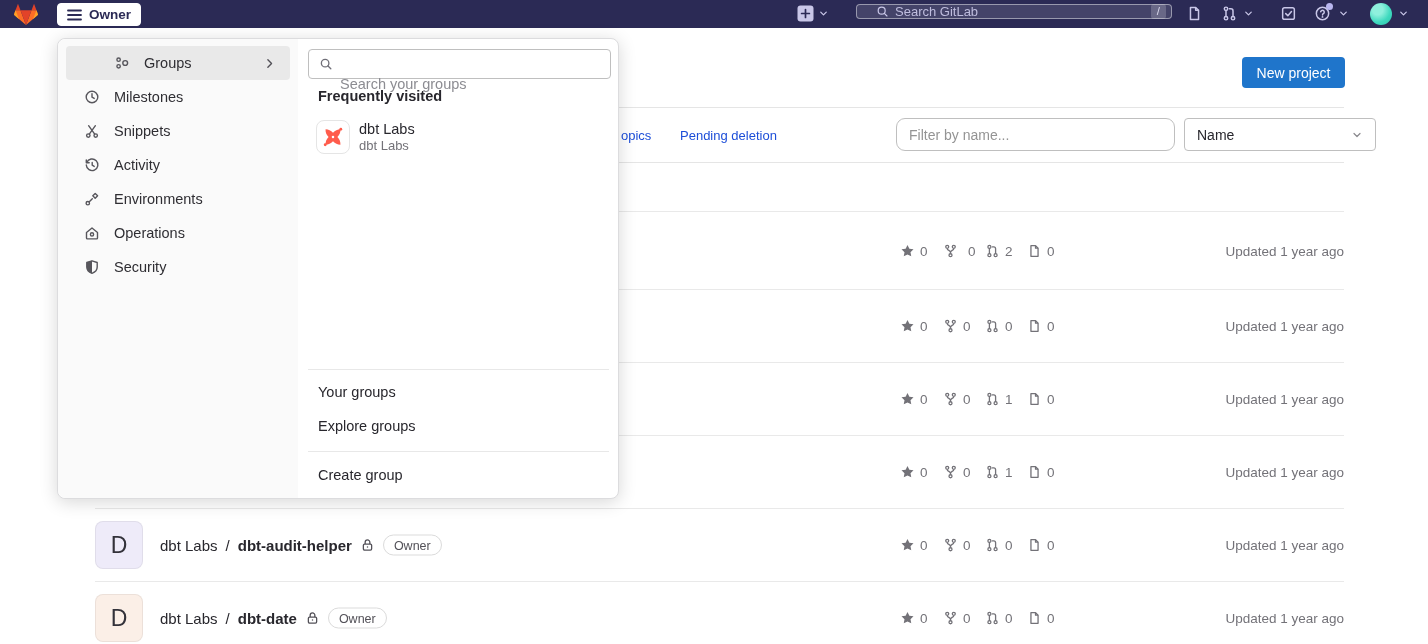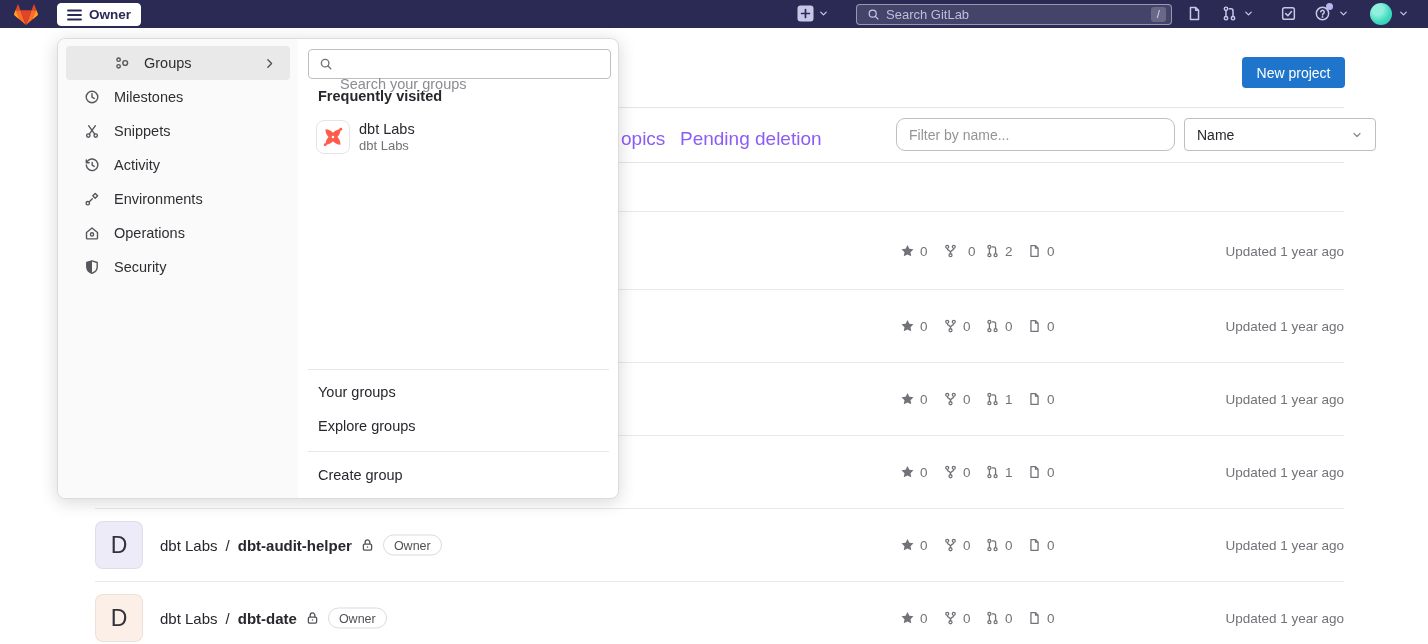"Search GitLab" .nav-search { height: 21px -> 15px; padding: 0 5px 0 10px -> 0 5px 0 19px }
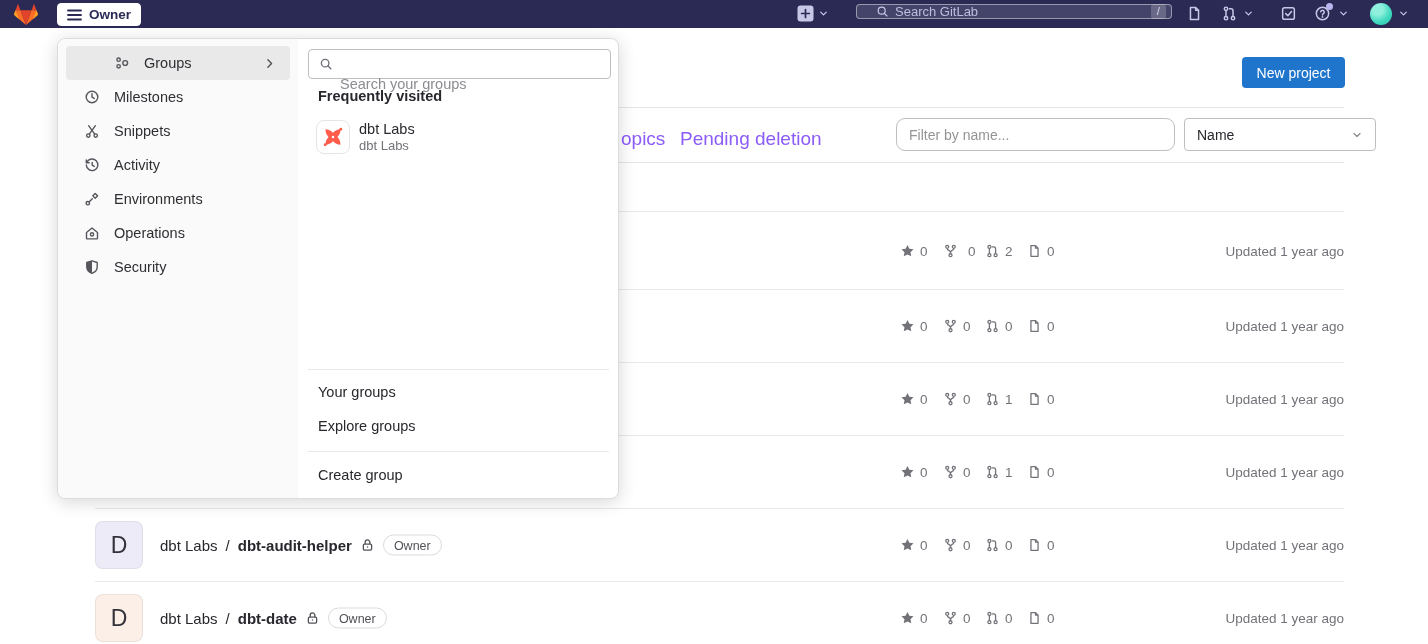"opics" .tab { color: #8b5cf6 -> #1d4ed8; font-size: 19px -> 13px }
